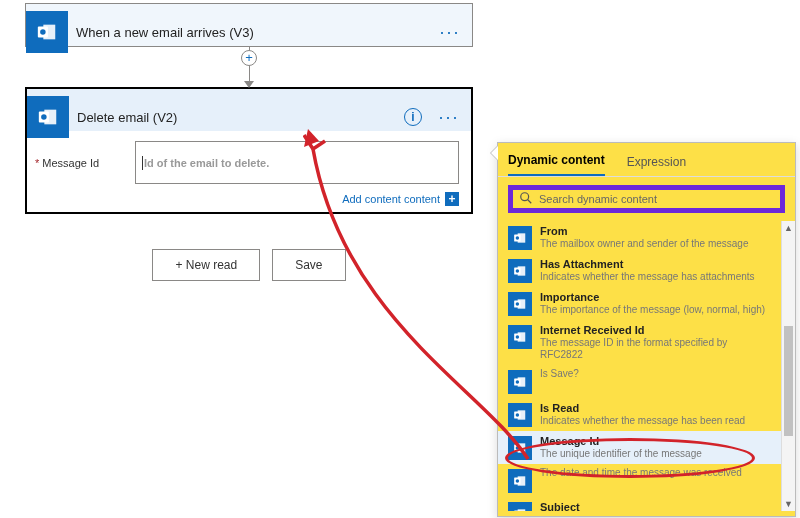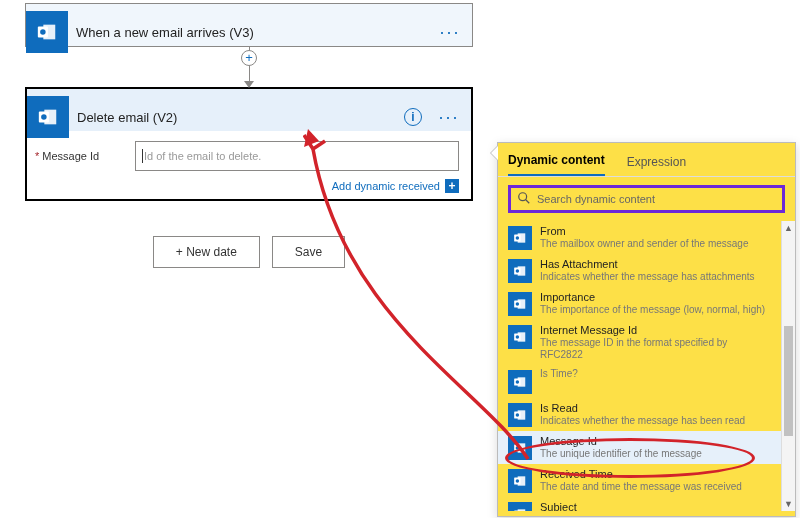"Id of the email to" .param-input { font-weight: none -> bold; height: 30px -> 43px }
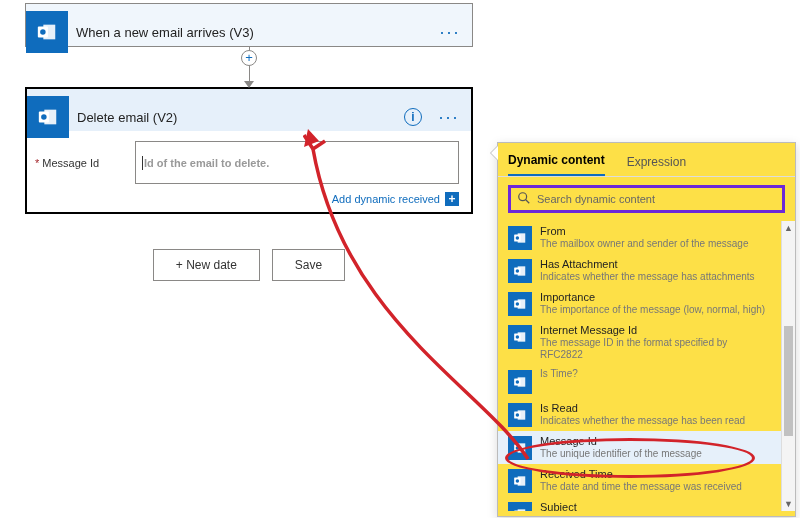"Add dynamic received" span { text: dynamic received -> content content }
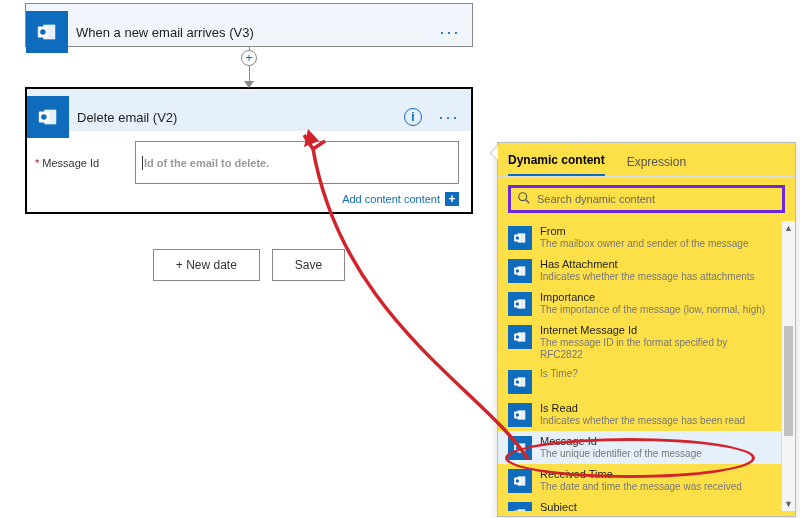"Search dynamic content" .dc-search { border: 3px solid #6d28d9 -> 5px solid #6d28d9 }
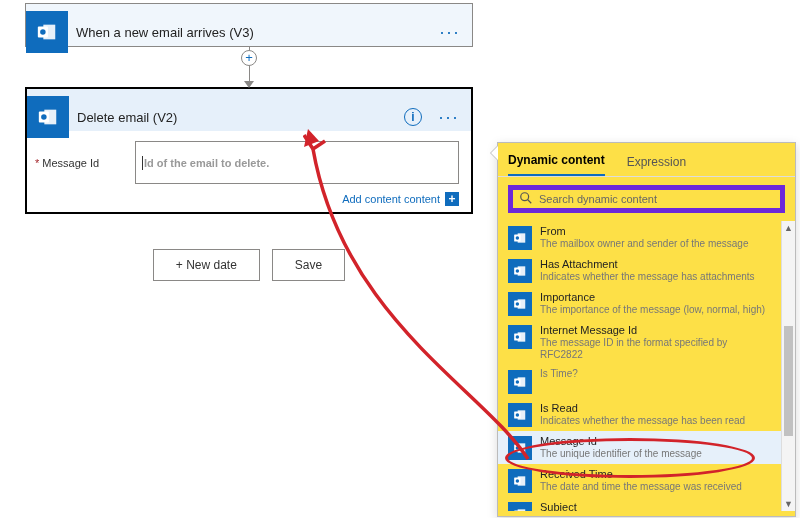"From" .rname { font-weight: 400 -> 700 }
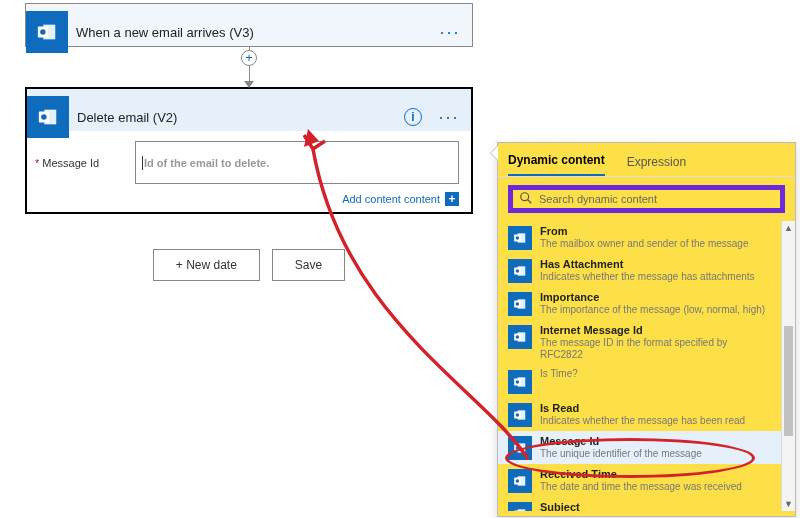"+ New date" button.btn { text: date -> read }
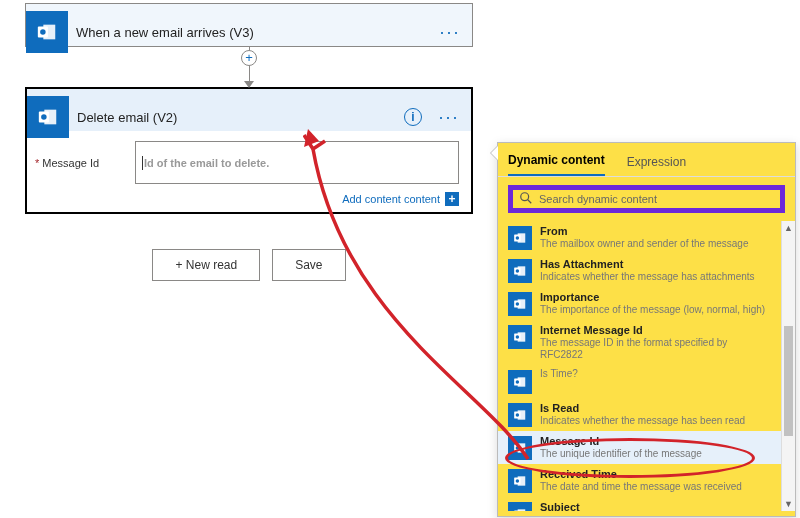"Internet Message Id" div.rname { text: Message -> Received }
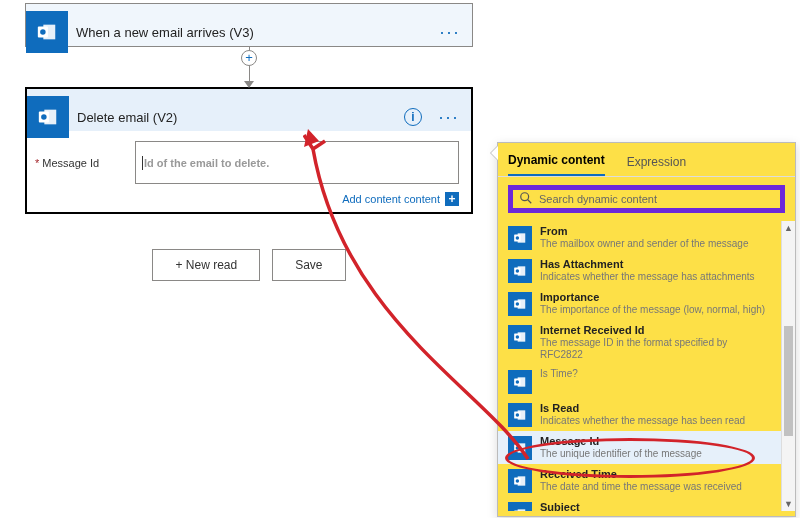"Is Time?" div.rdesc { text: Time -> Save }
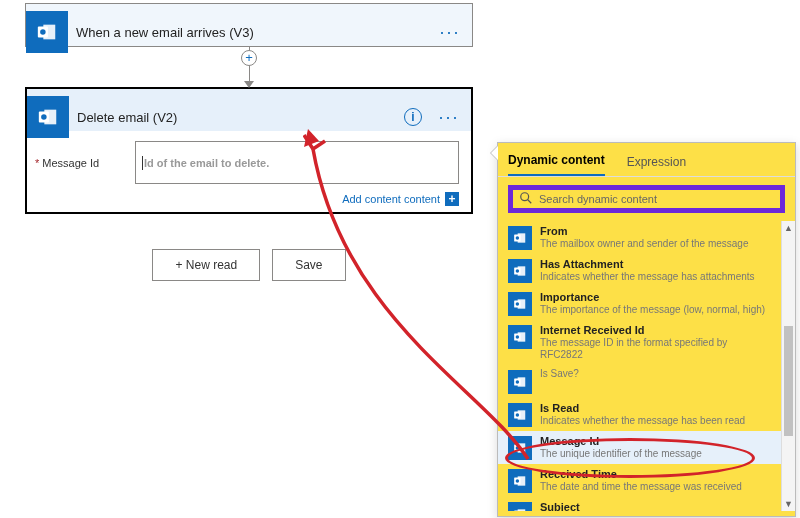"Received Time" div.rname { html: <div>Received Time</div> -> none }
